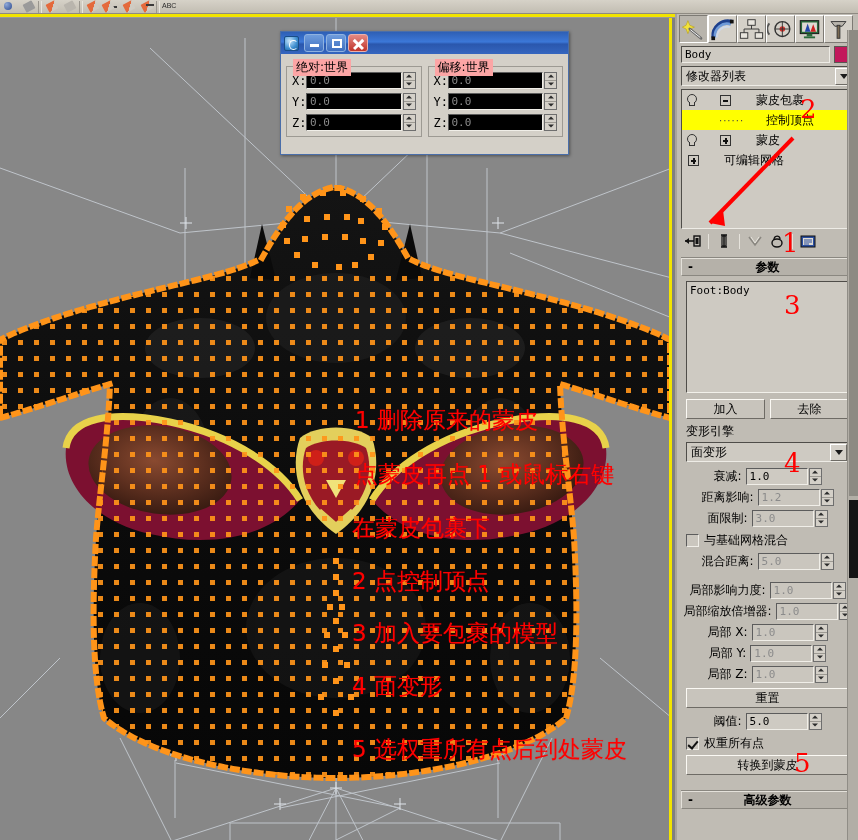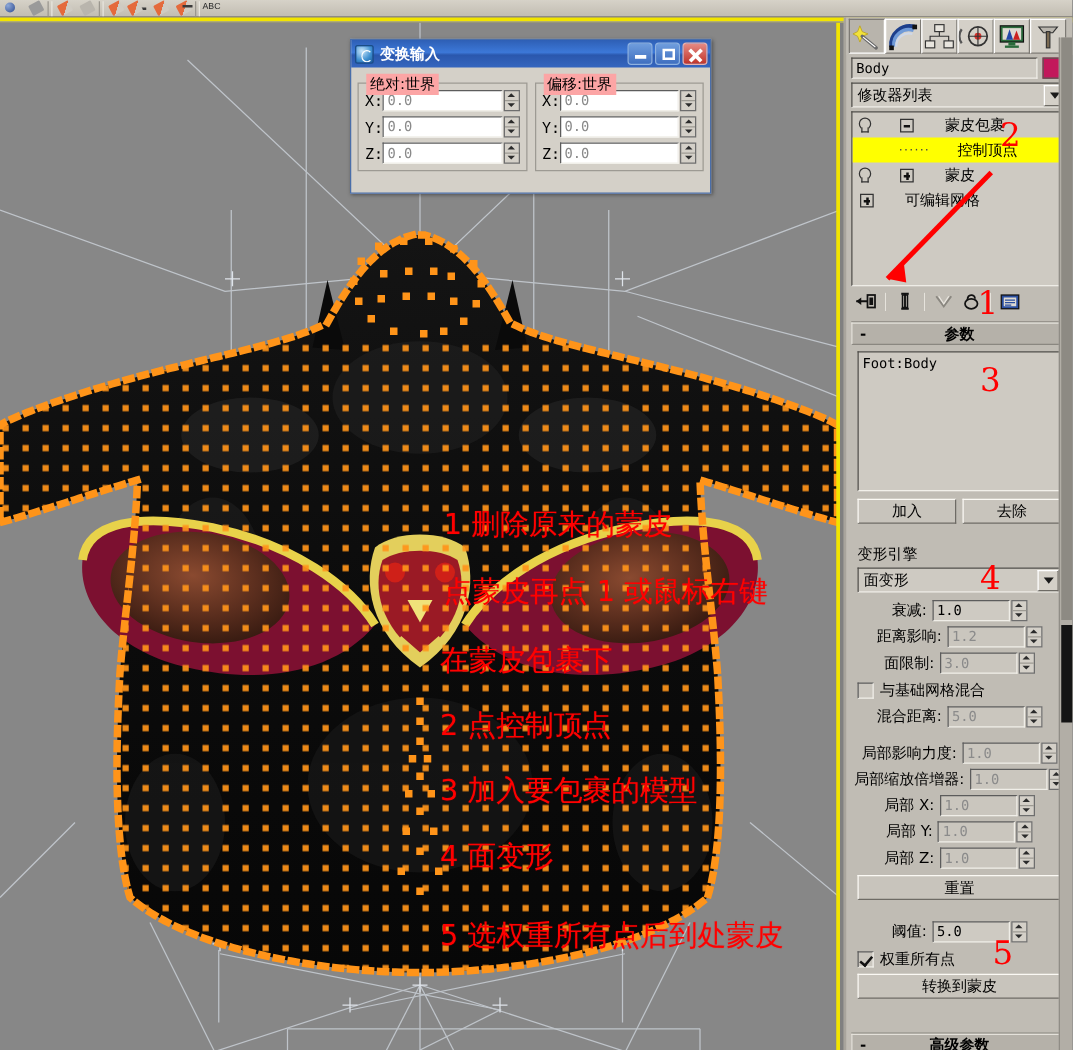"变换输入" div { html: <div>变换输入</div> -> none }
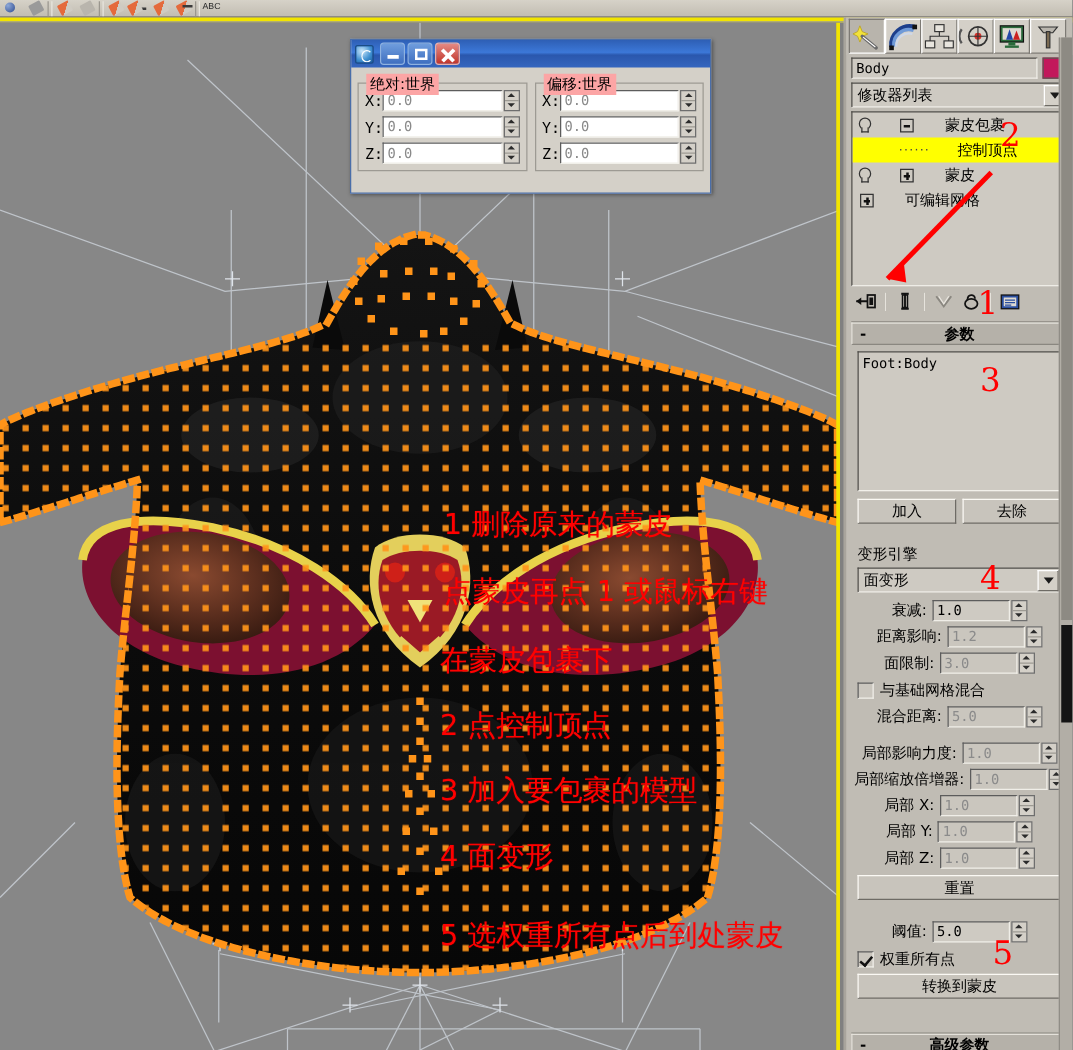"0.0" .spin-field { background: #ffffff -> #000000 }
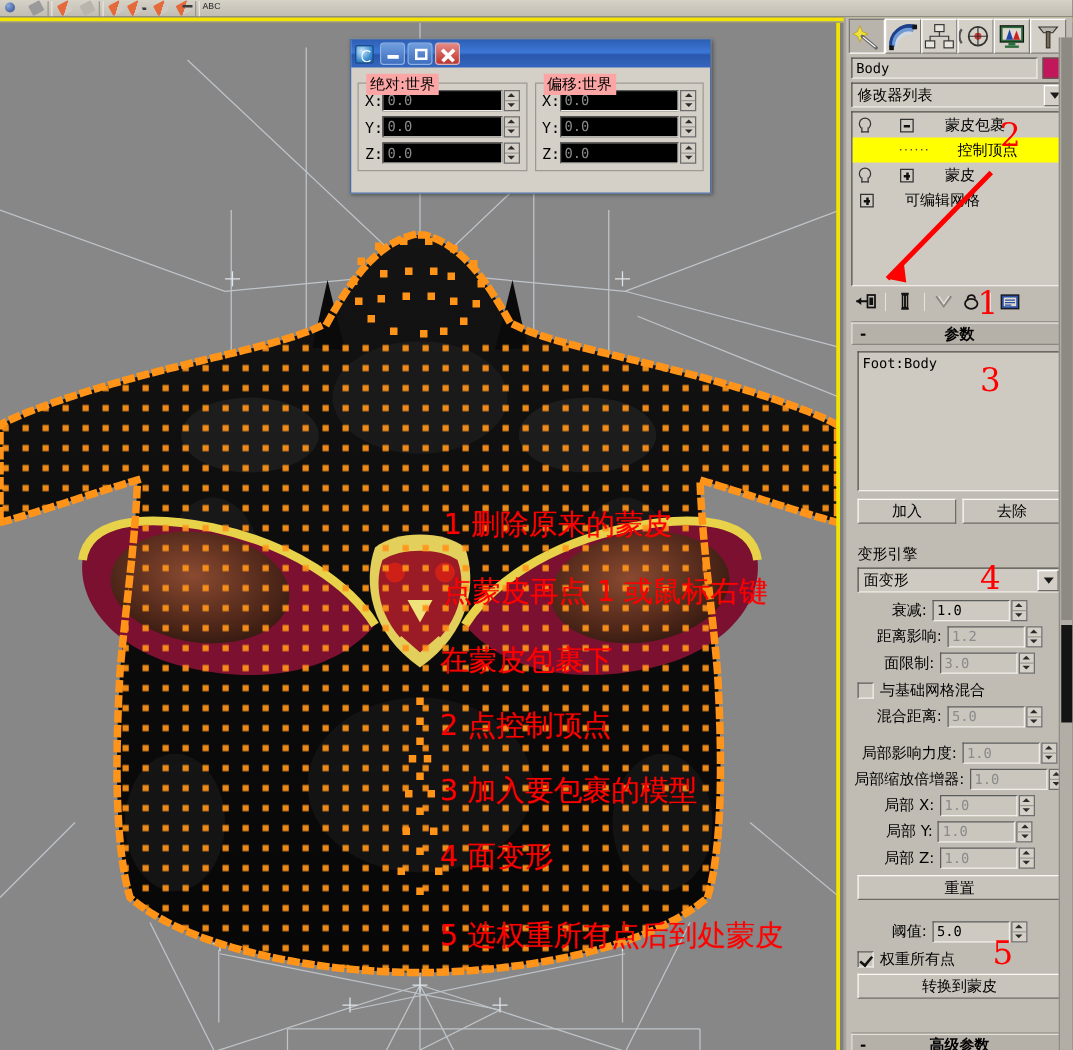"加入" .btn2row { margin-bottom: 16px -> 4px }
